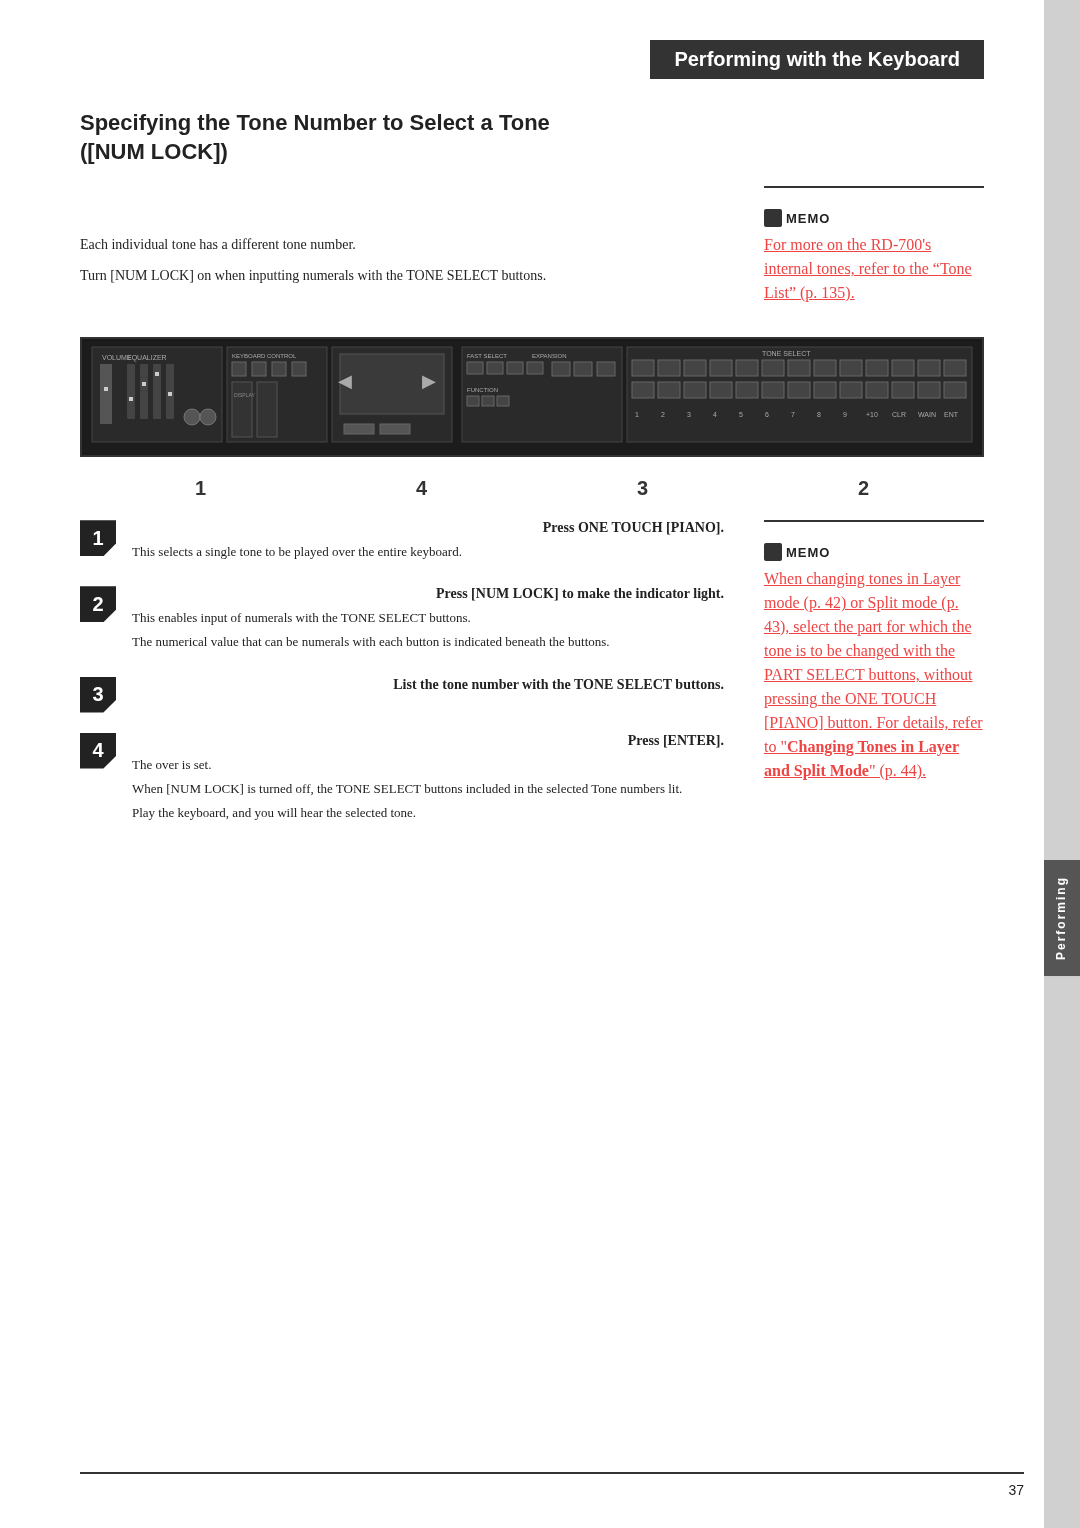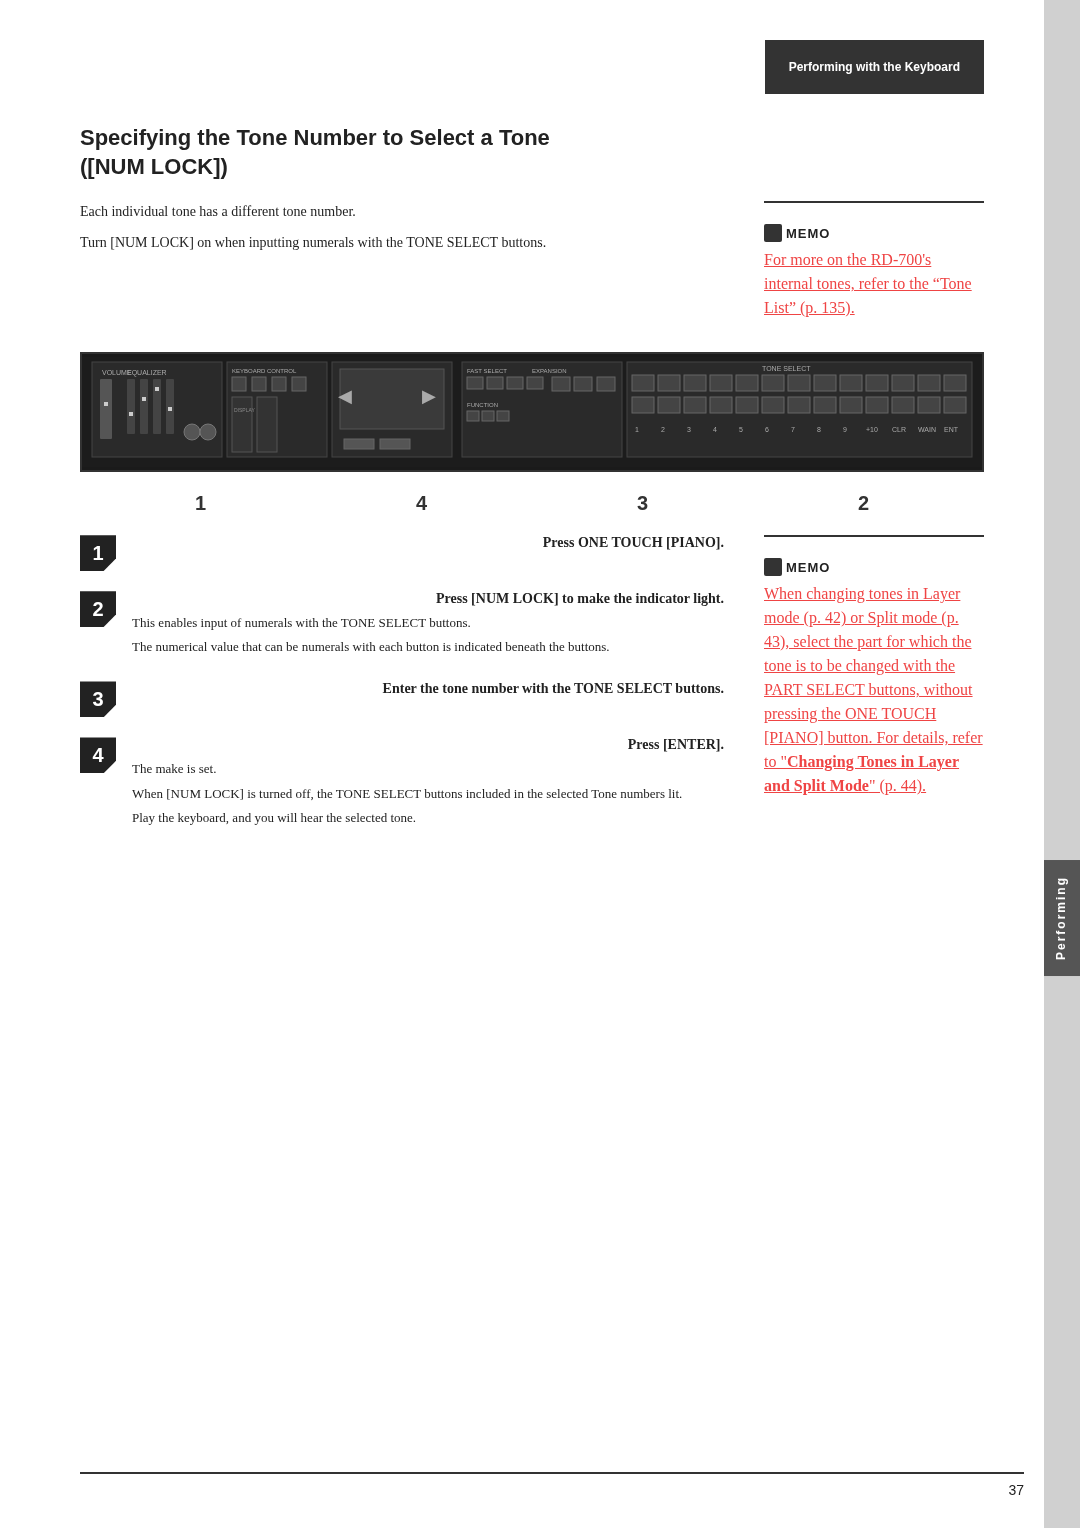"Performing with the Keyboard" .section-header-box { font-size: 12px -> 20px; padding: 20px 24px -> 8px 24px }
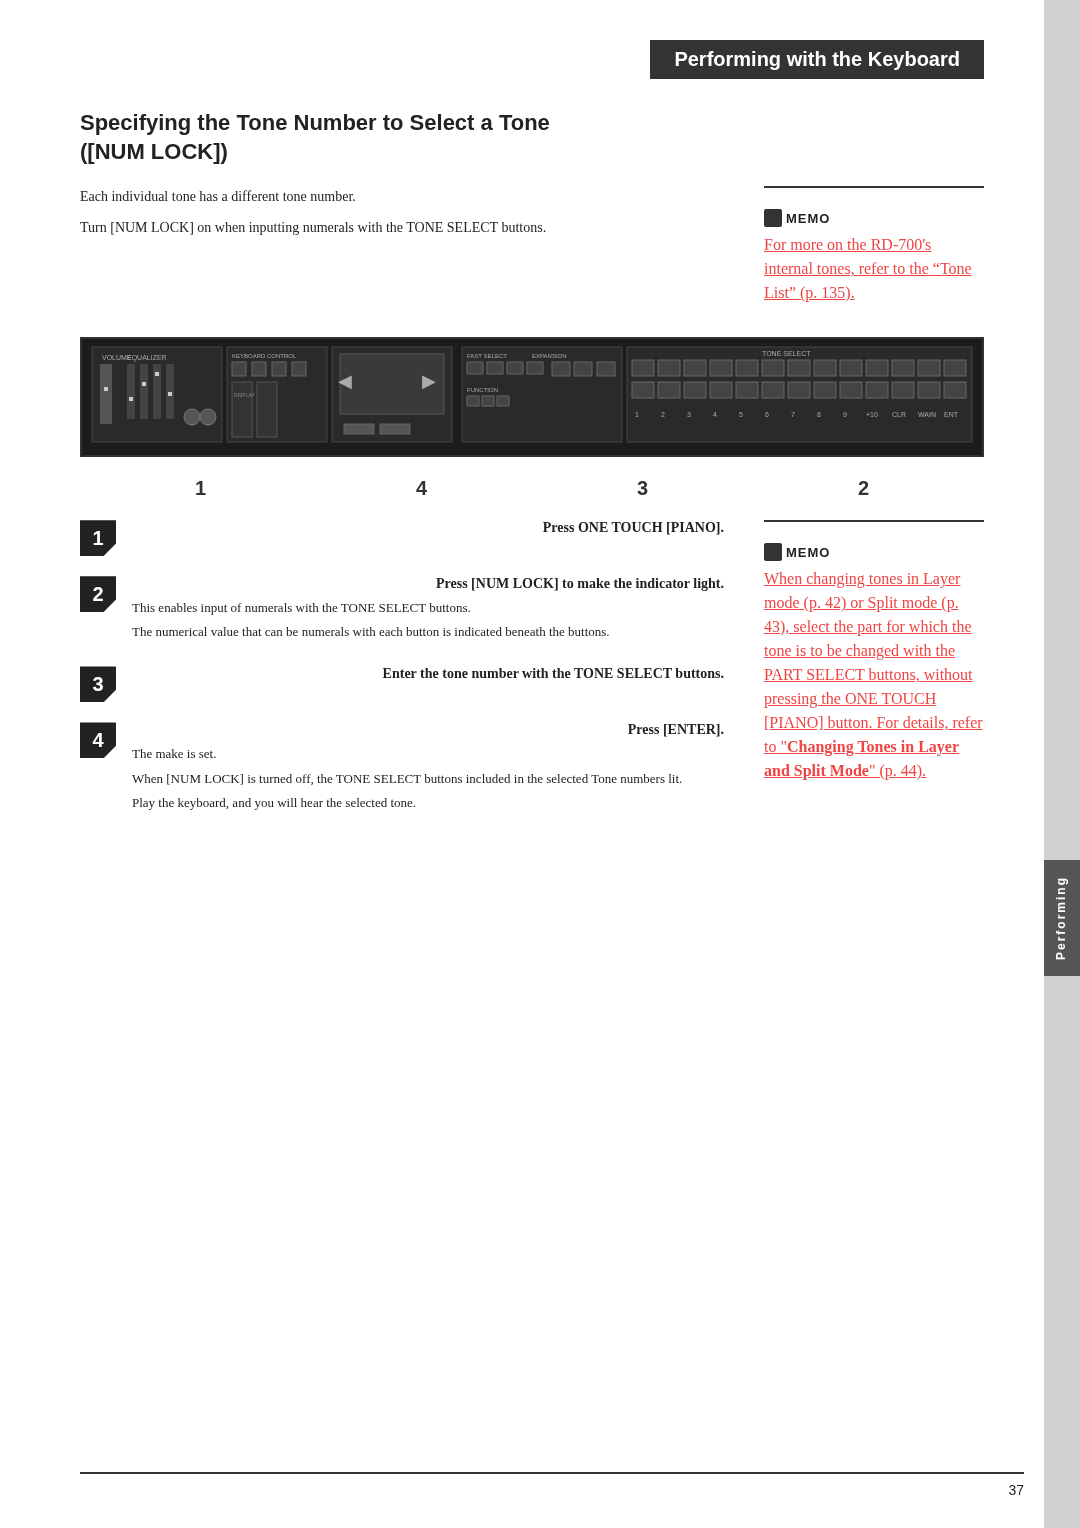"Each individual tone has a" .intro-left { margin-top: none -> 48px }
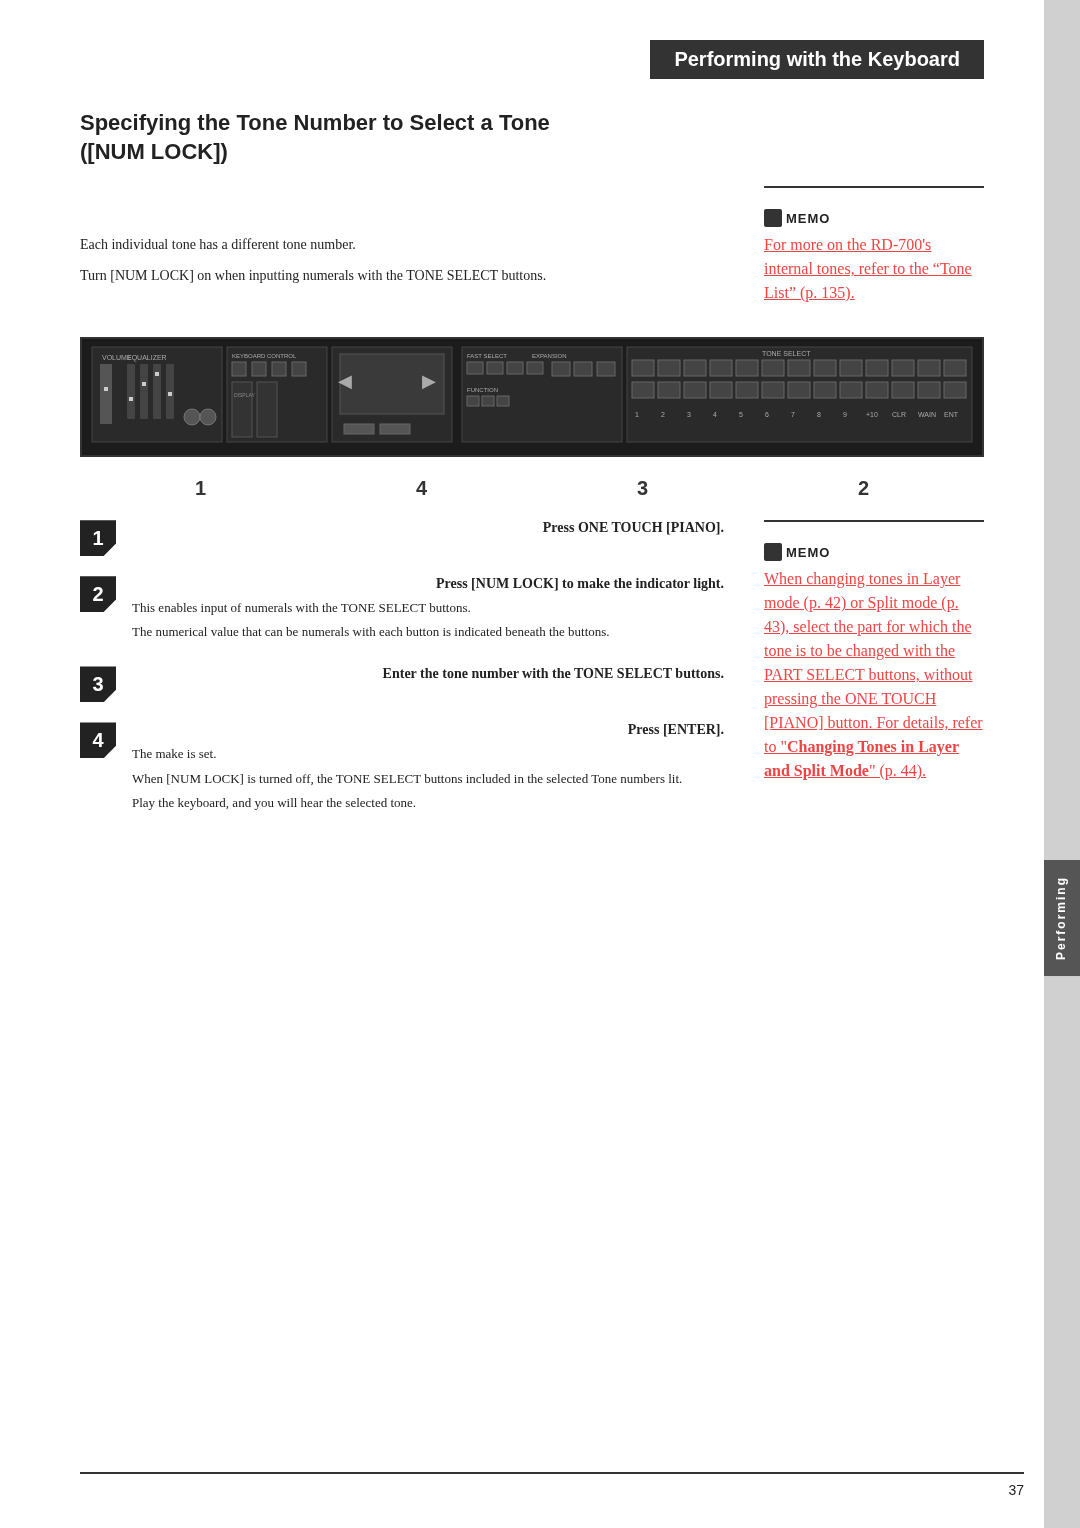"This selects a single tone" p.step-desc { html: none -> <p>This selects a single tone to be played over the entire keyboard.</p> }
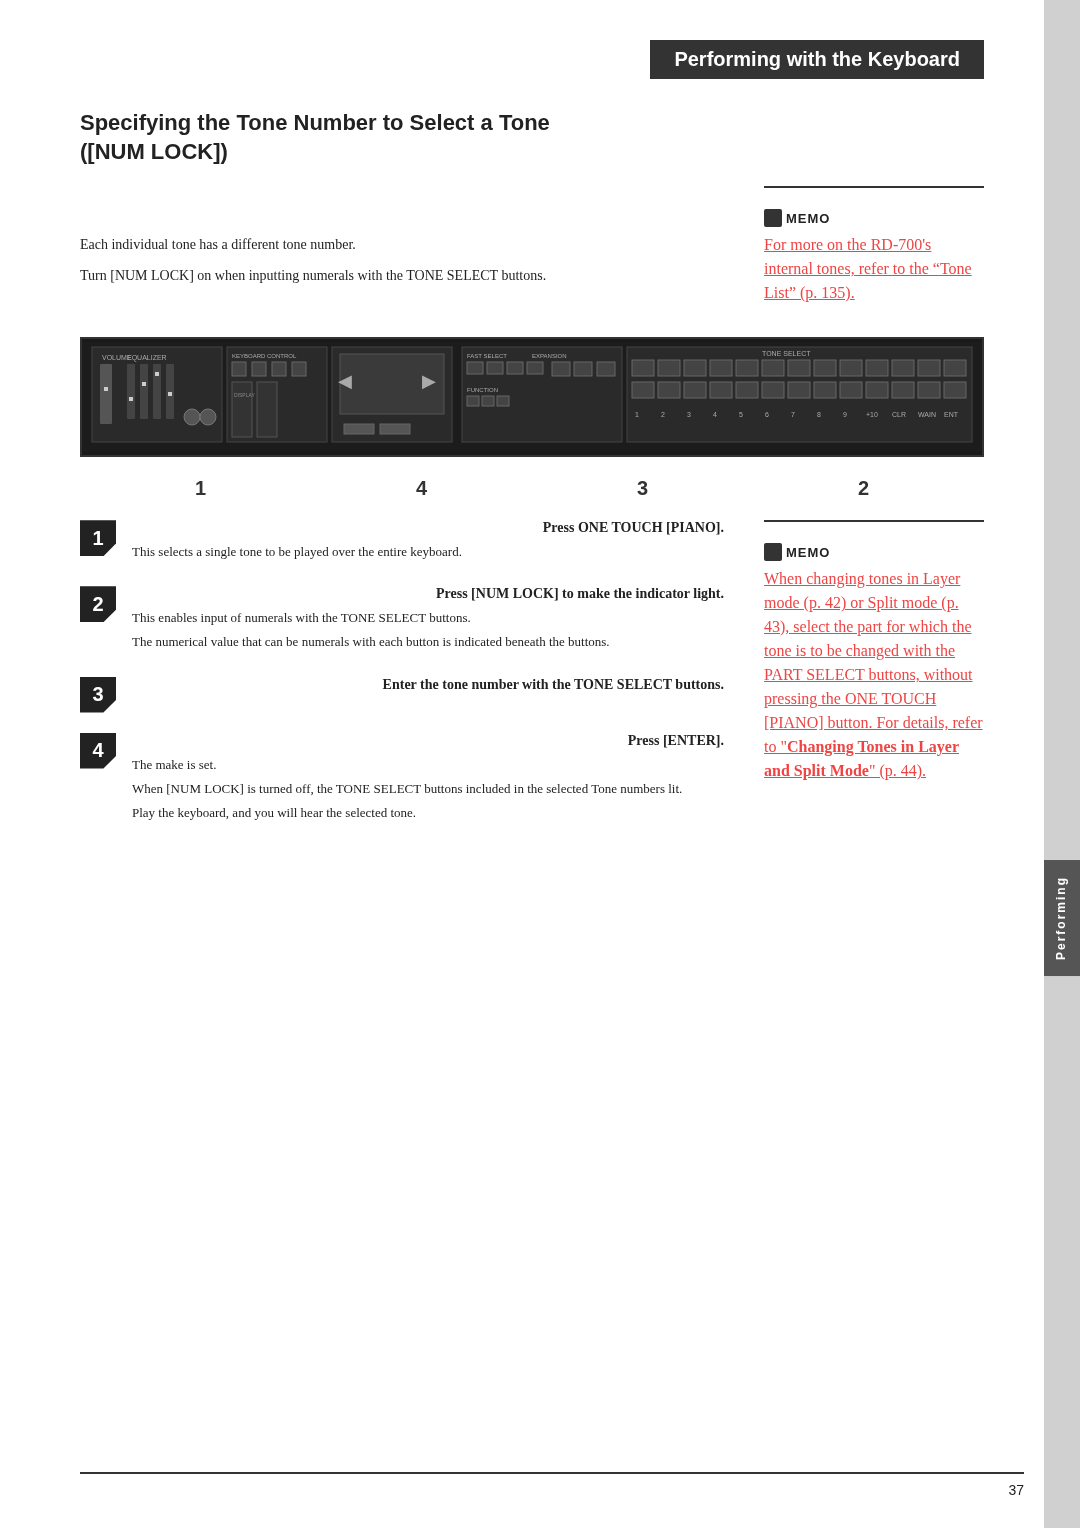"Enter the tone number with" div.step-title { text: Enter -> List }
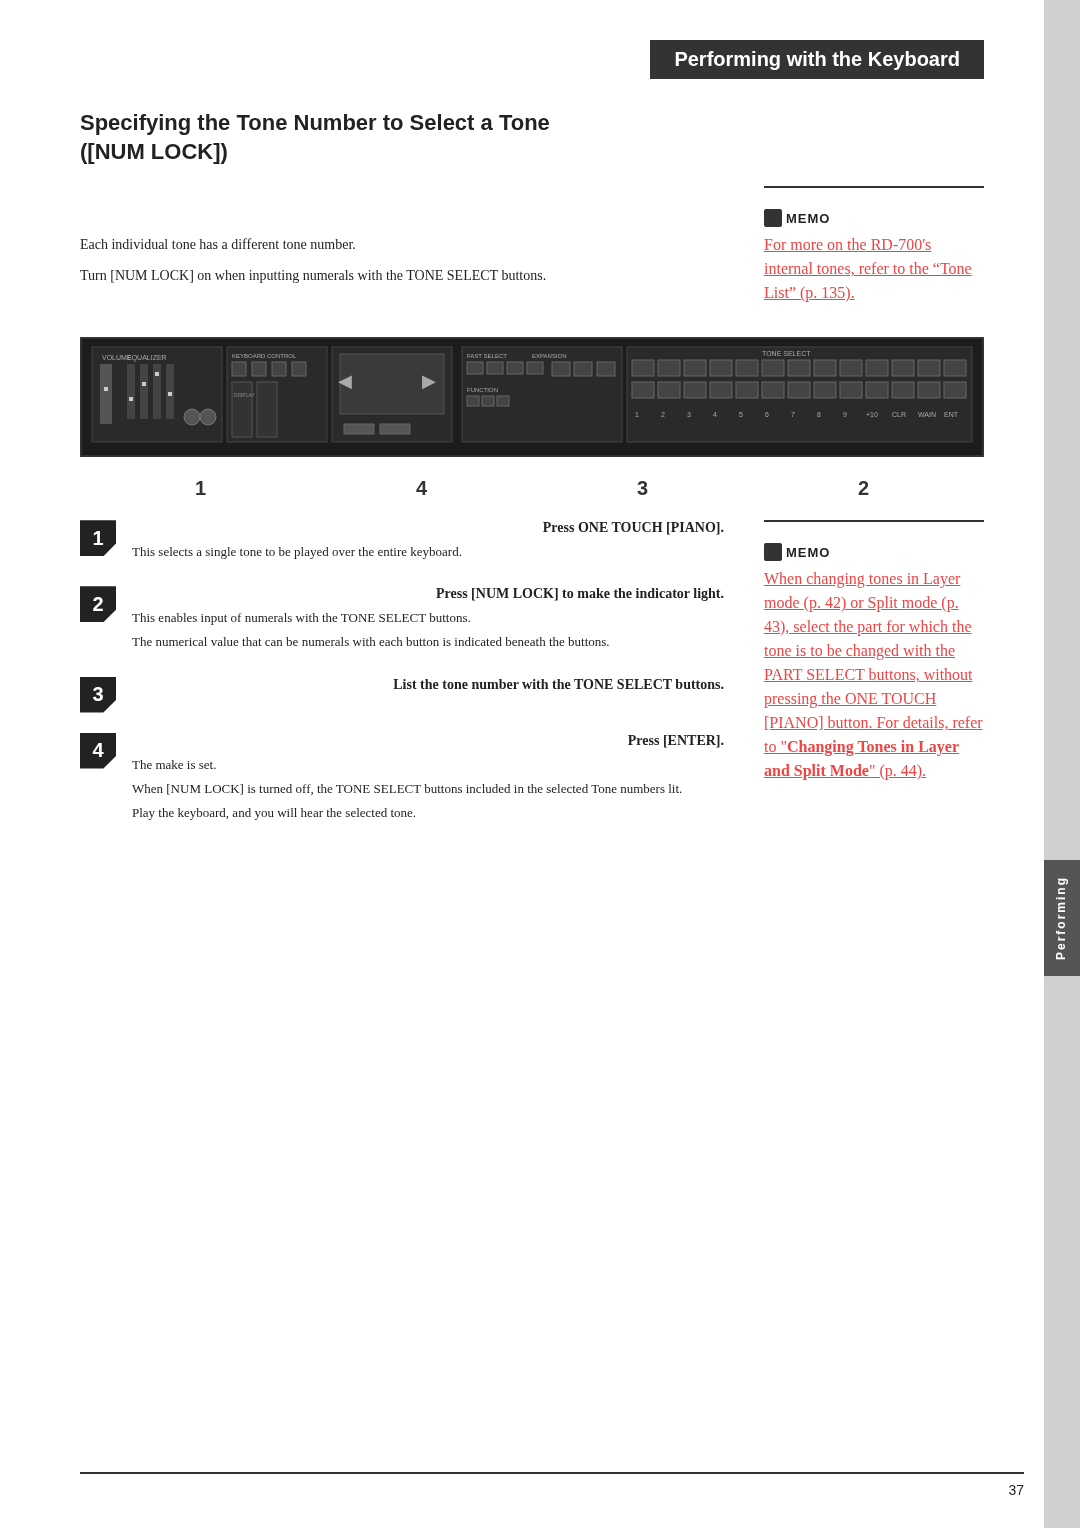"The make is set." p.step-desc { text: make -> over }
